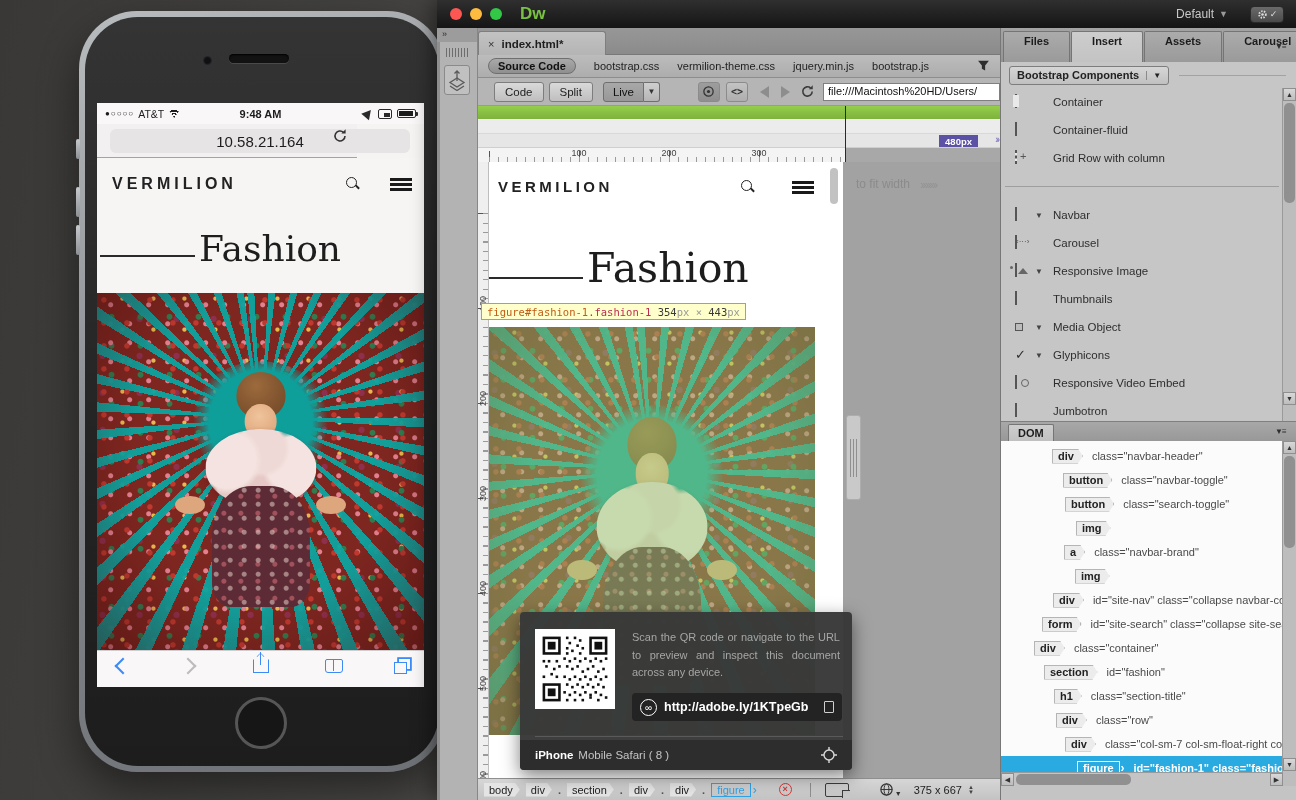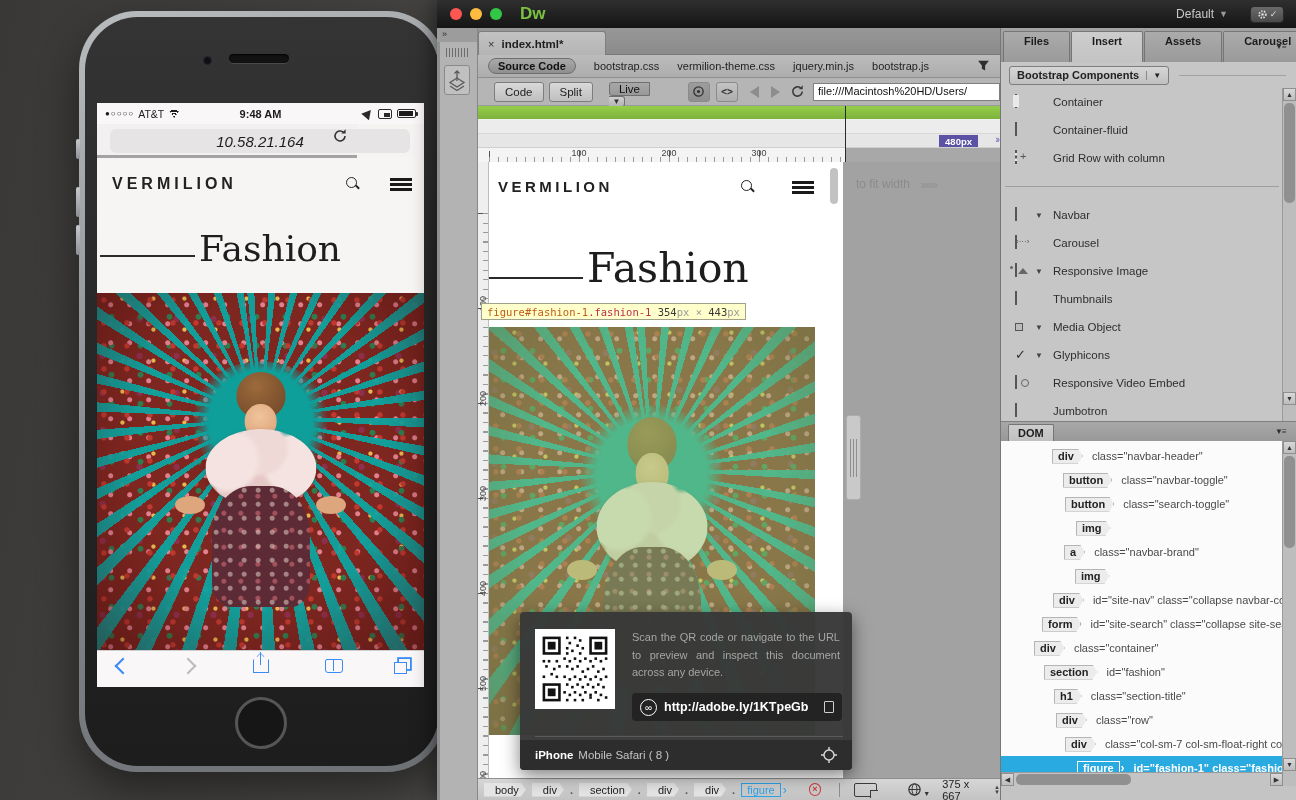"Live" .livebtn { flex-direction: column -> none; margin-left: 16px -> 10px }
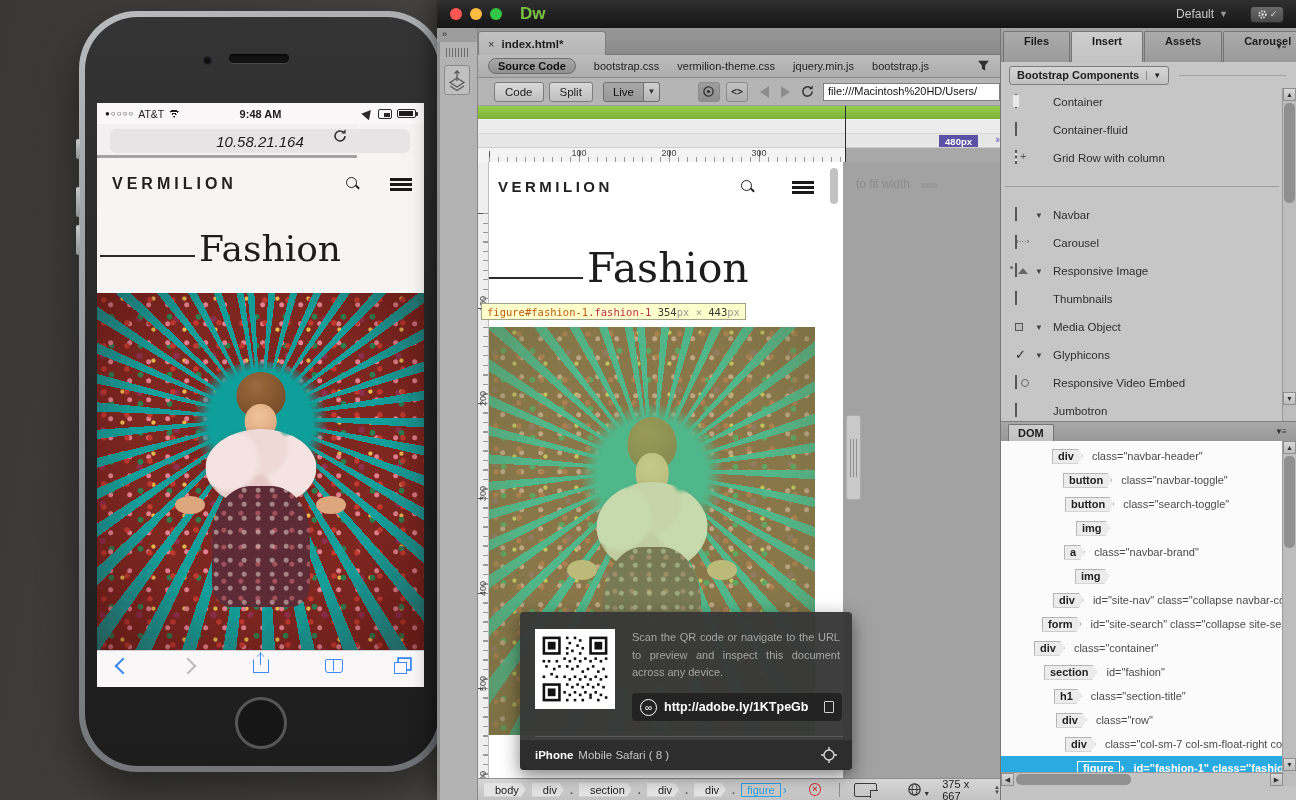"10.58.21.164" .ios-urlbar { border-bottom: 3px solid #a3a3a3 -> 1px solid #a3a3a3; font-style: italic -> none }
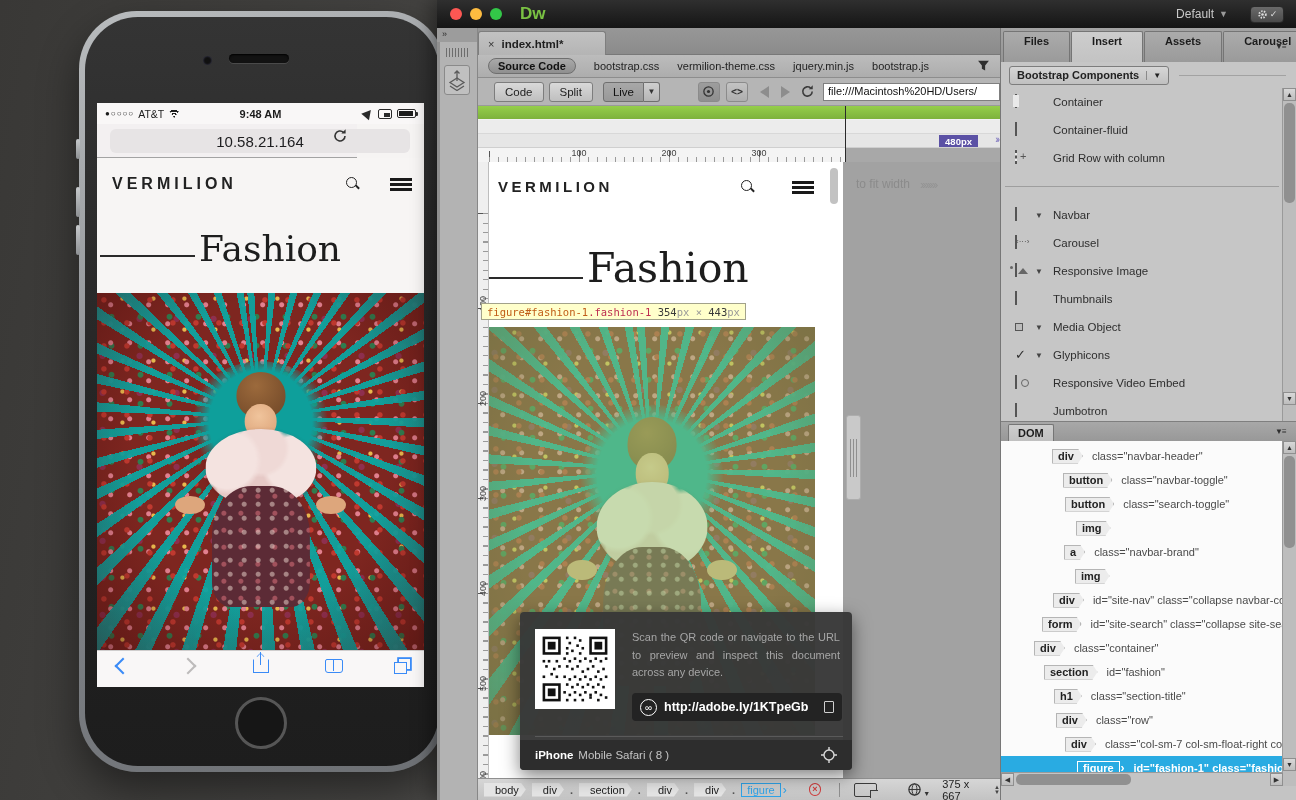"body" .tagflag { padding: 1px 7px 1px 11px -> 1px 7px 1px 5px }
